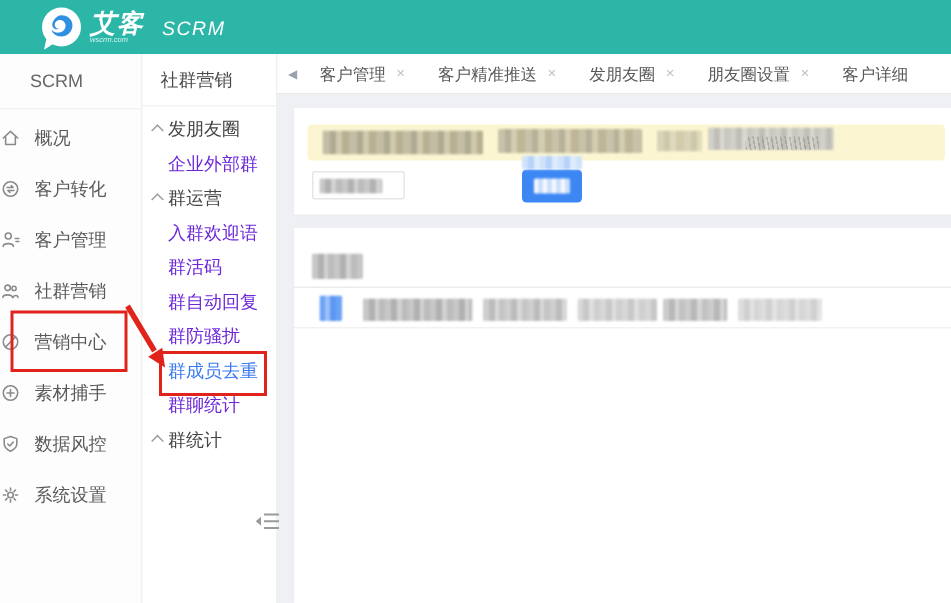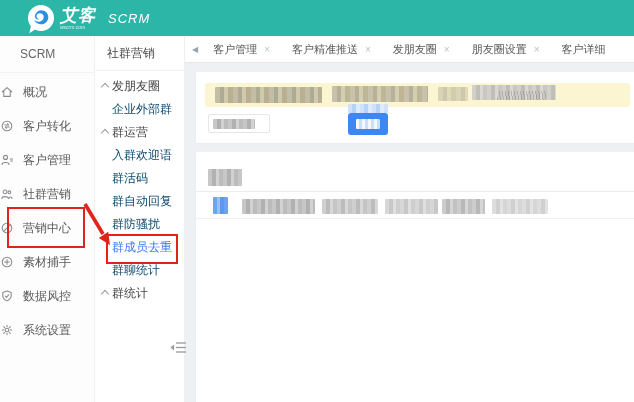"企业外部群" .sub-row.child { color: #0c4a6e -> #6d28d9 }
